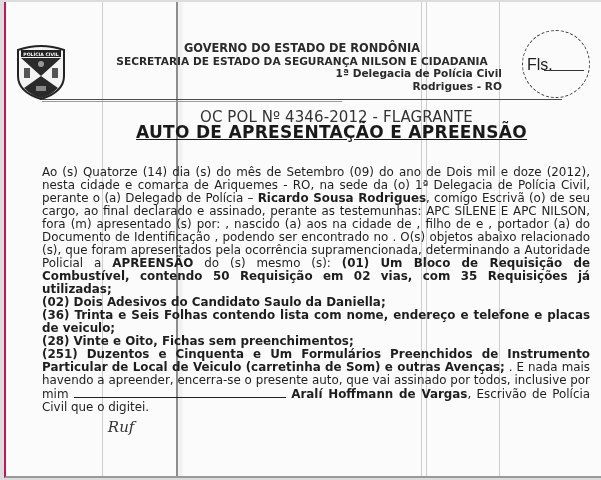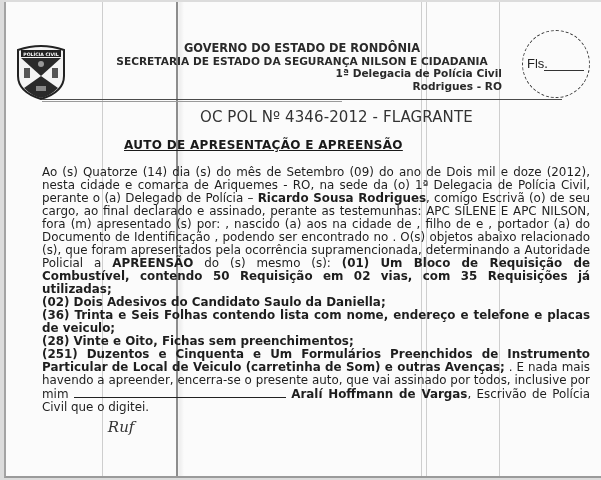"GOVERNO DO ESTADO DE RONDÔNIA" .page { border-left: 2px solid #a3a3a3 -> 2px solid #be185d }
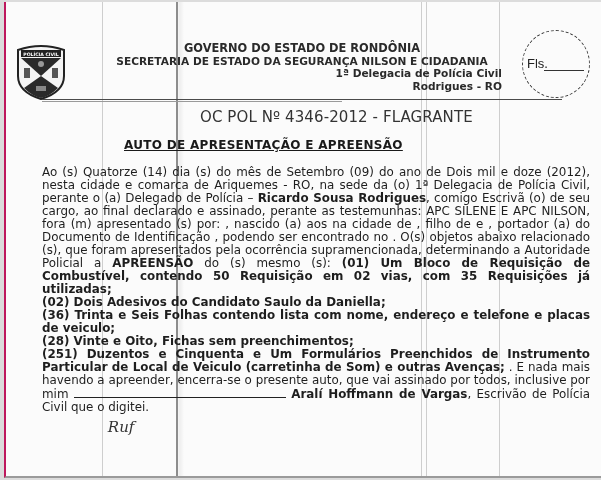"Fls." .stamp-label { font-size: 13px -> 16px }
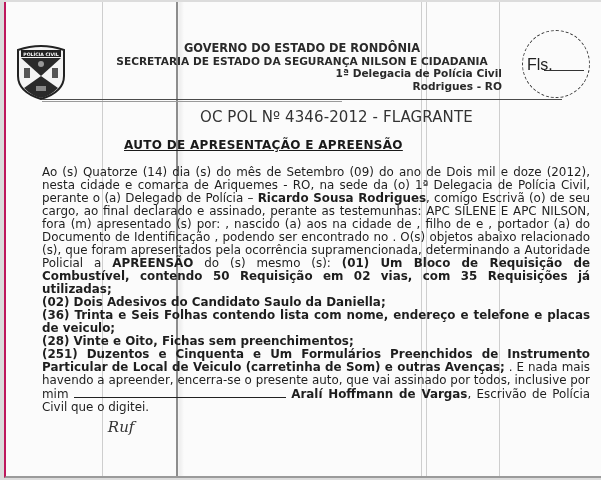"AUTO DE APRESENTAÇÃO E APREENSÃO" .title { font-size: 12px -> 17px; left: 118px -> 130px; margin-top: 16px -> none }
